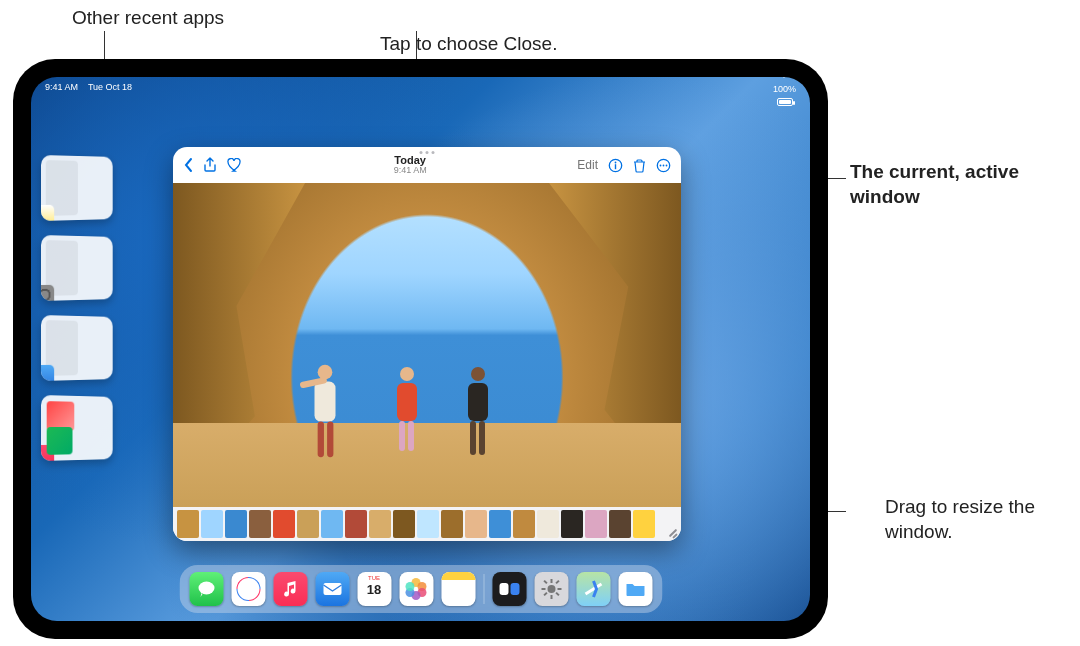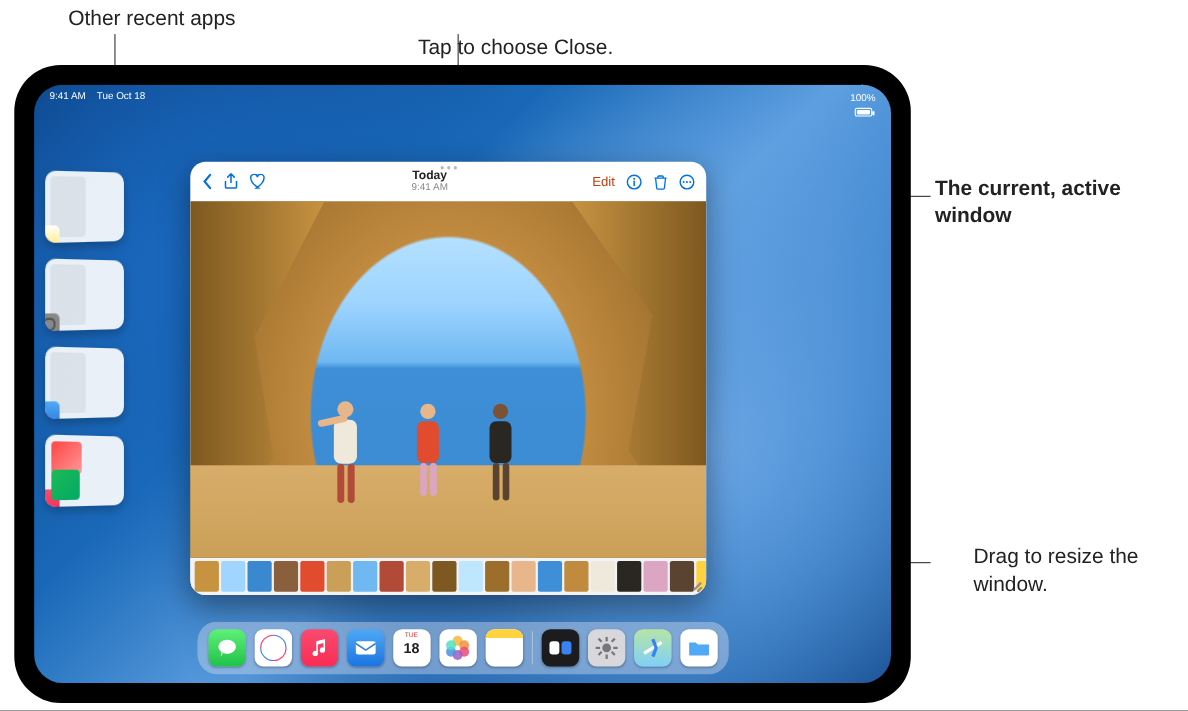"Other recent apps" div.callout { left: 62px -> 72px }
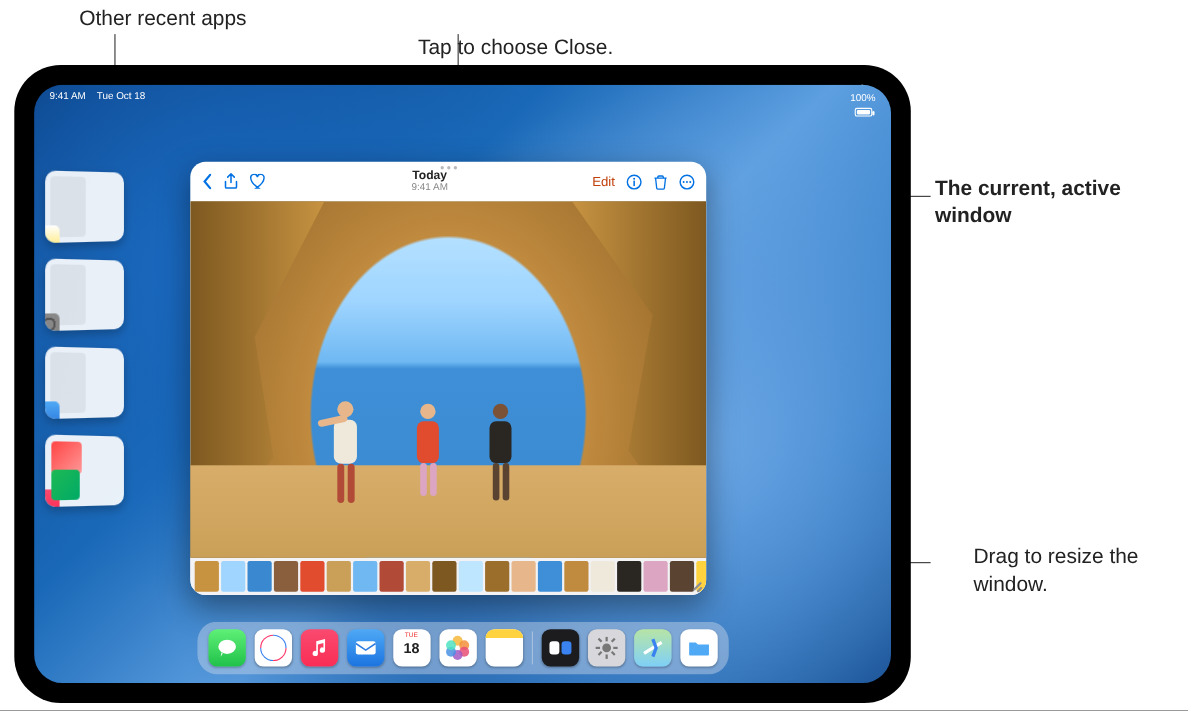"Today" .photos-window { width: 469px -> 508px }
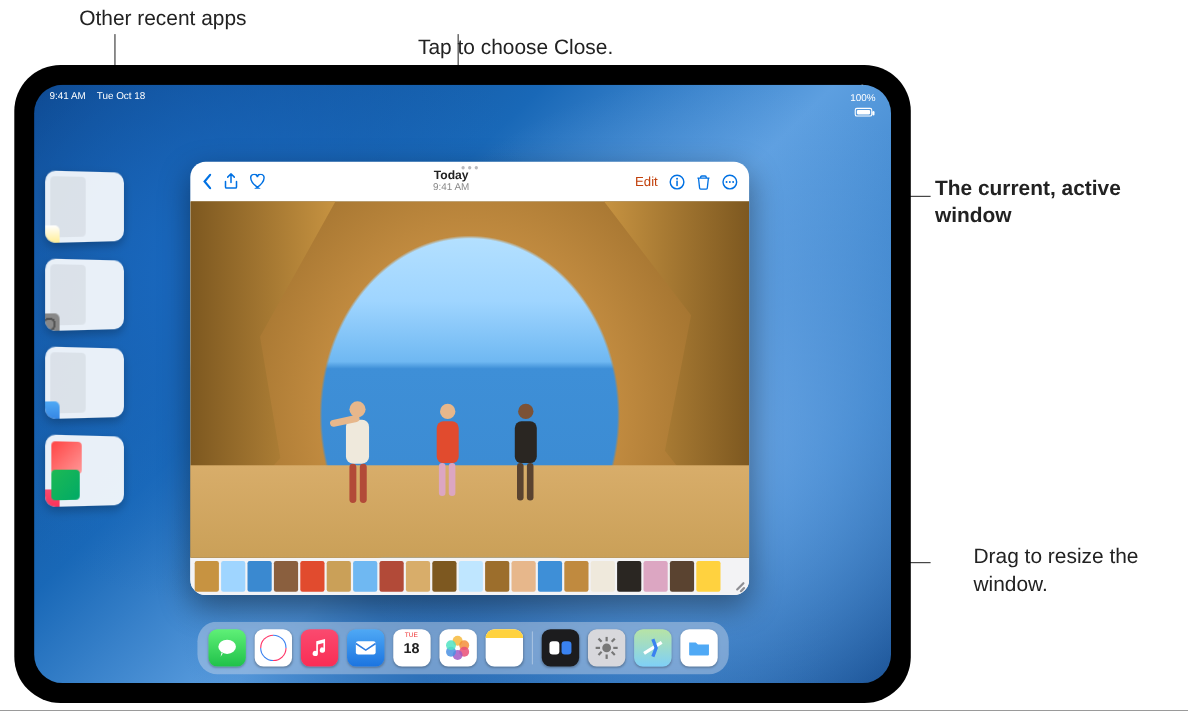"Edit" .edit-text { color: #c2410c -> #737373 }
